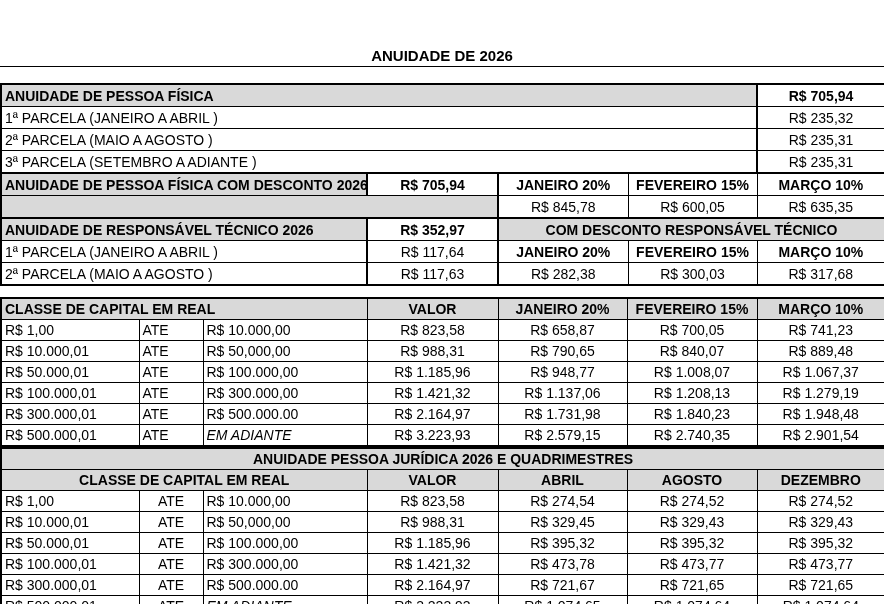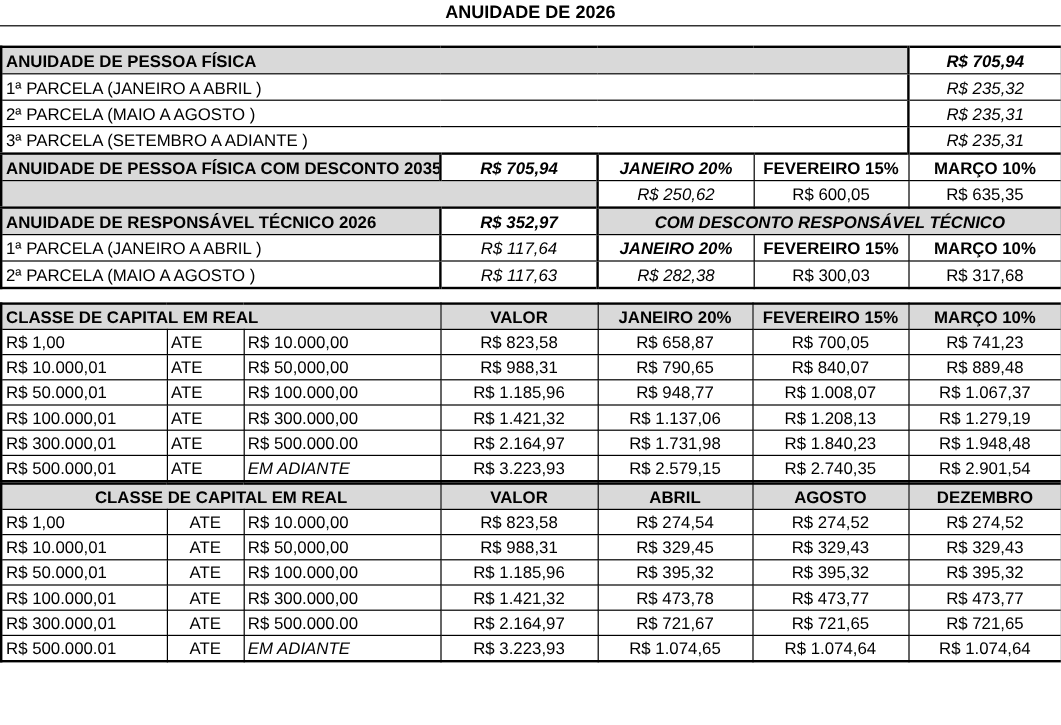"ANUIDADE DE 2026" .title-row { margin-top: none -> 45px }
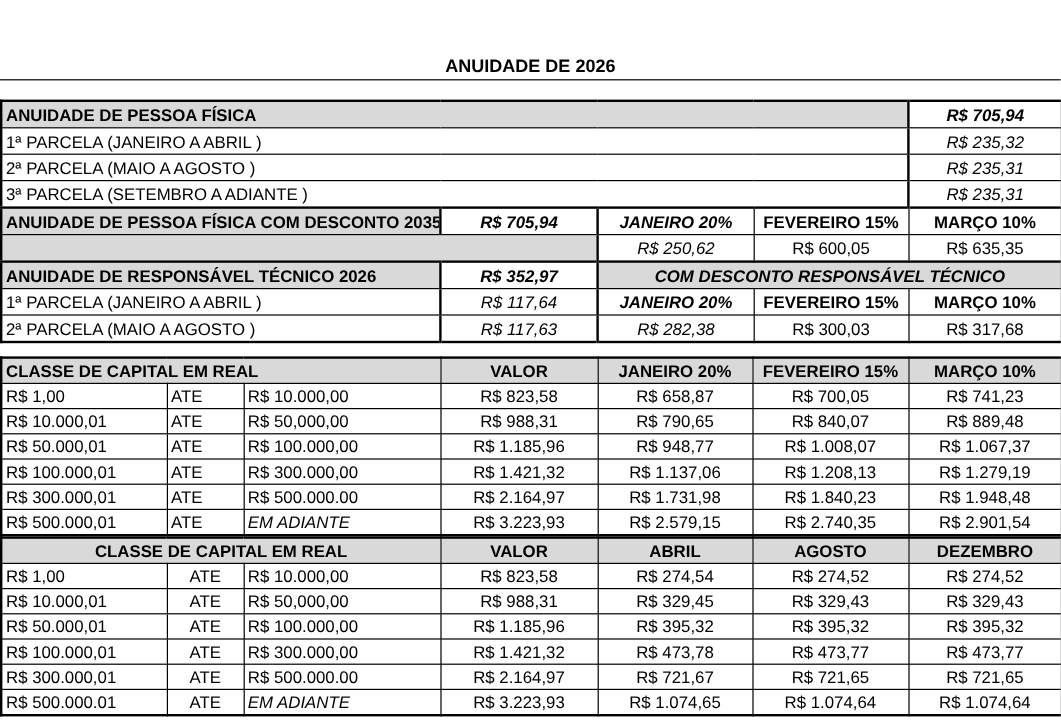"R$ 705,94" .bl2 { font-style: italic -> none }
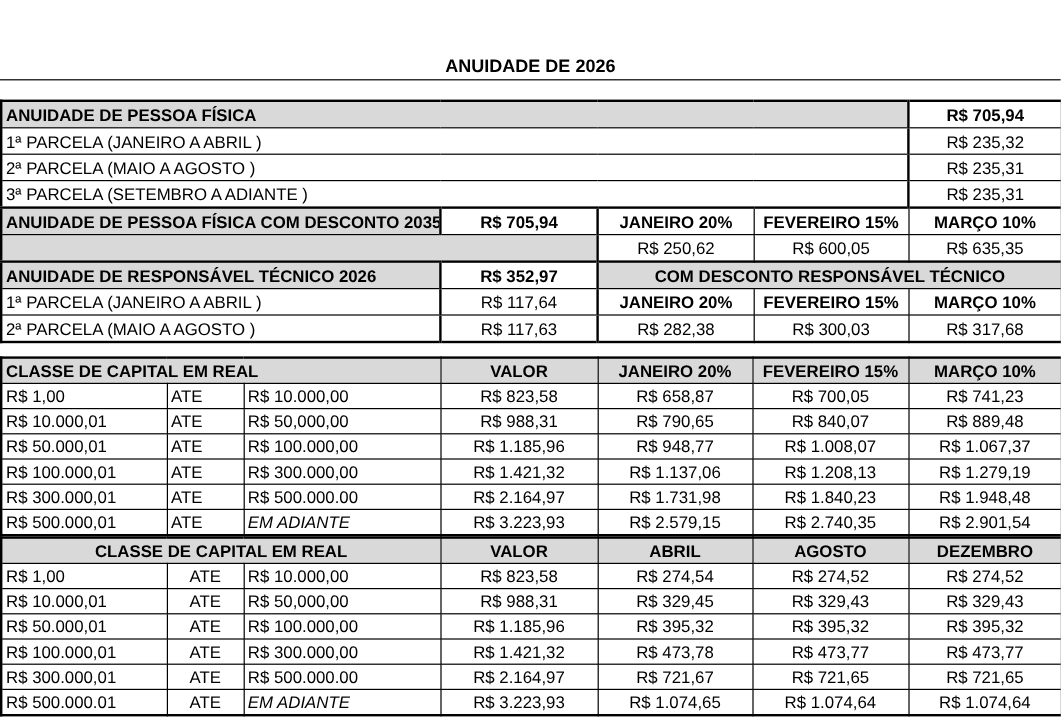"ANUIDADE DE PESSOA FÍSICA COM" td.g { text: 2035 -> 2026 }
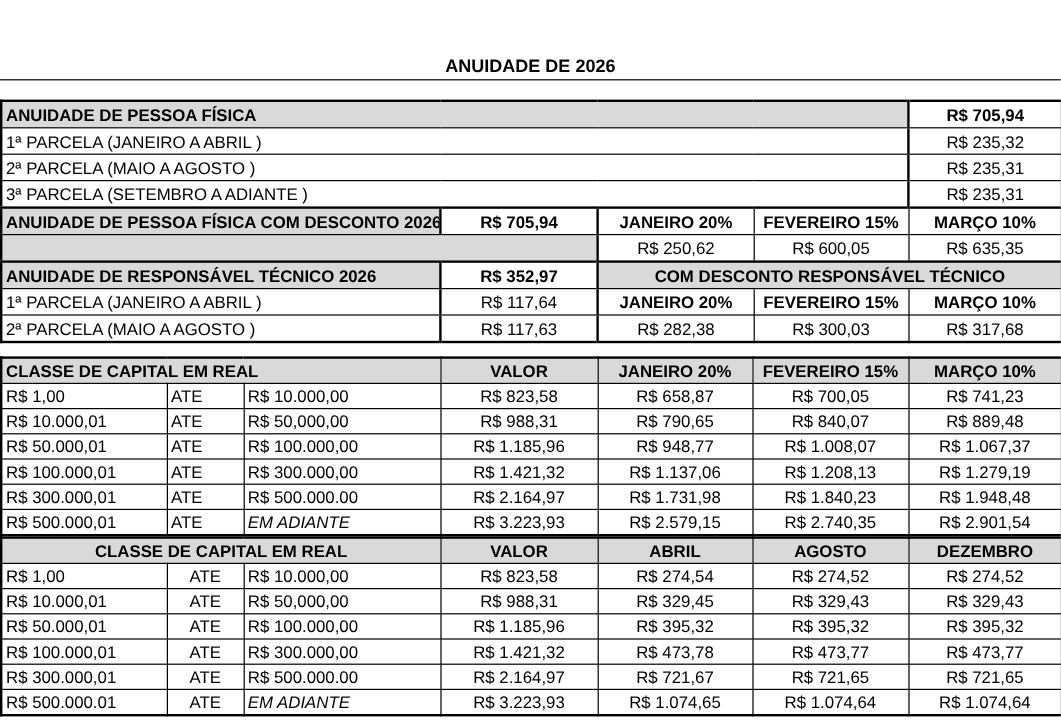"R$ 250,62" td.c { text: 250,62 -> 845,78 }
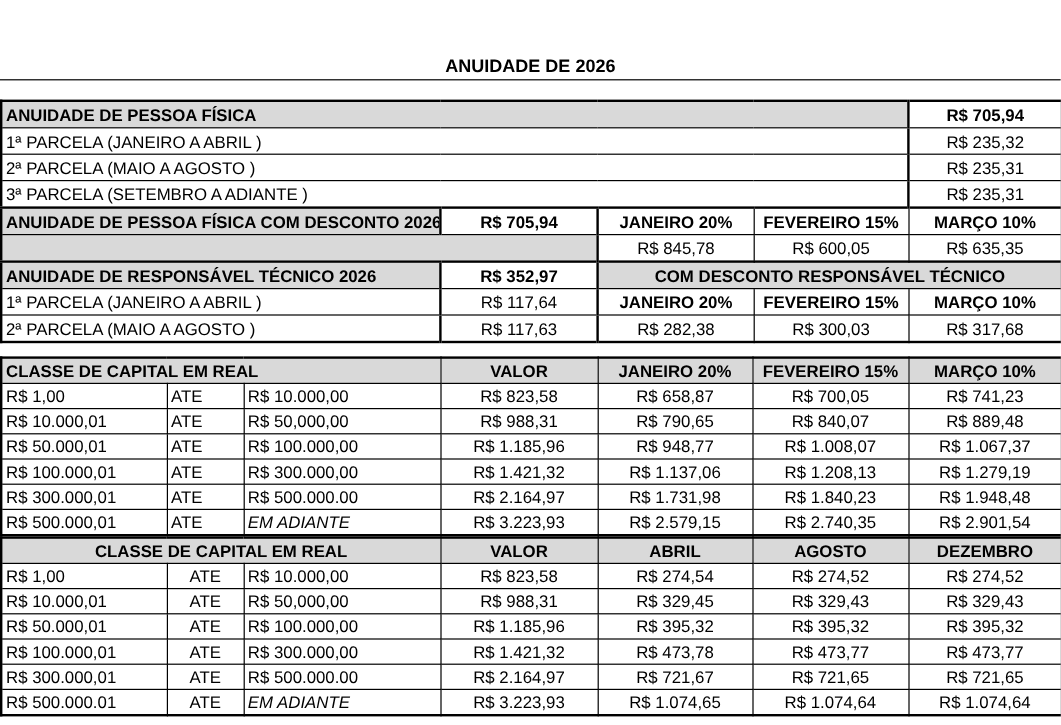"ANUIDADE PESSOA JURÍDICA 2026 E" tr { html: none -> <tr> <td>ANUIDADE PESSOA JURÍDICA 2026 E QUADRIMESTRES</td> </tr> }
